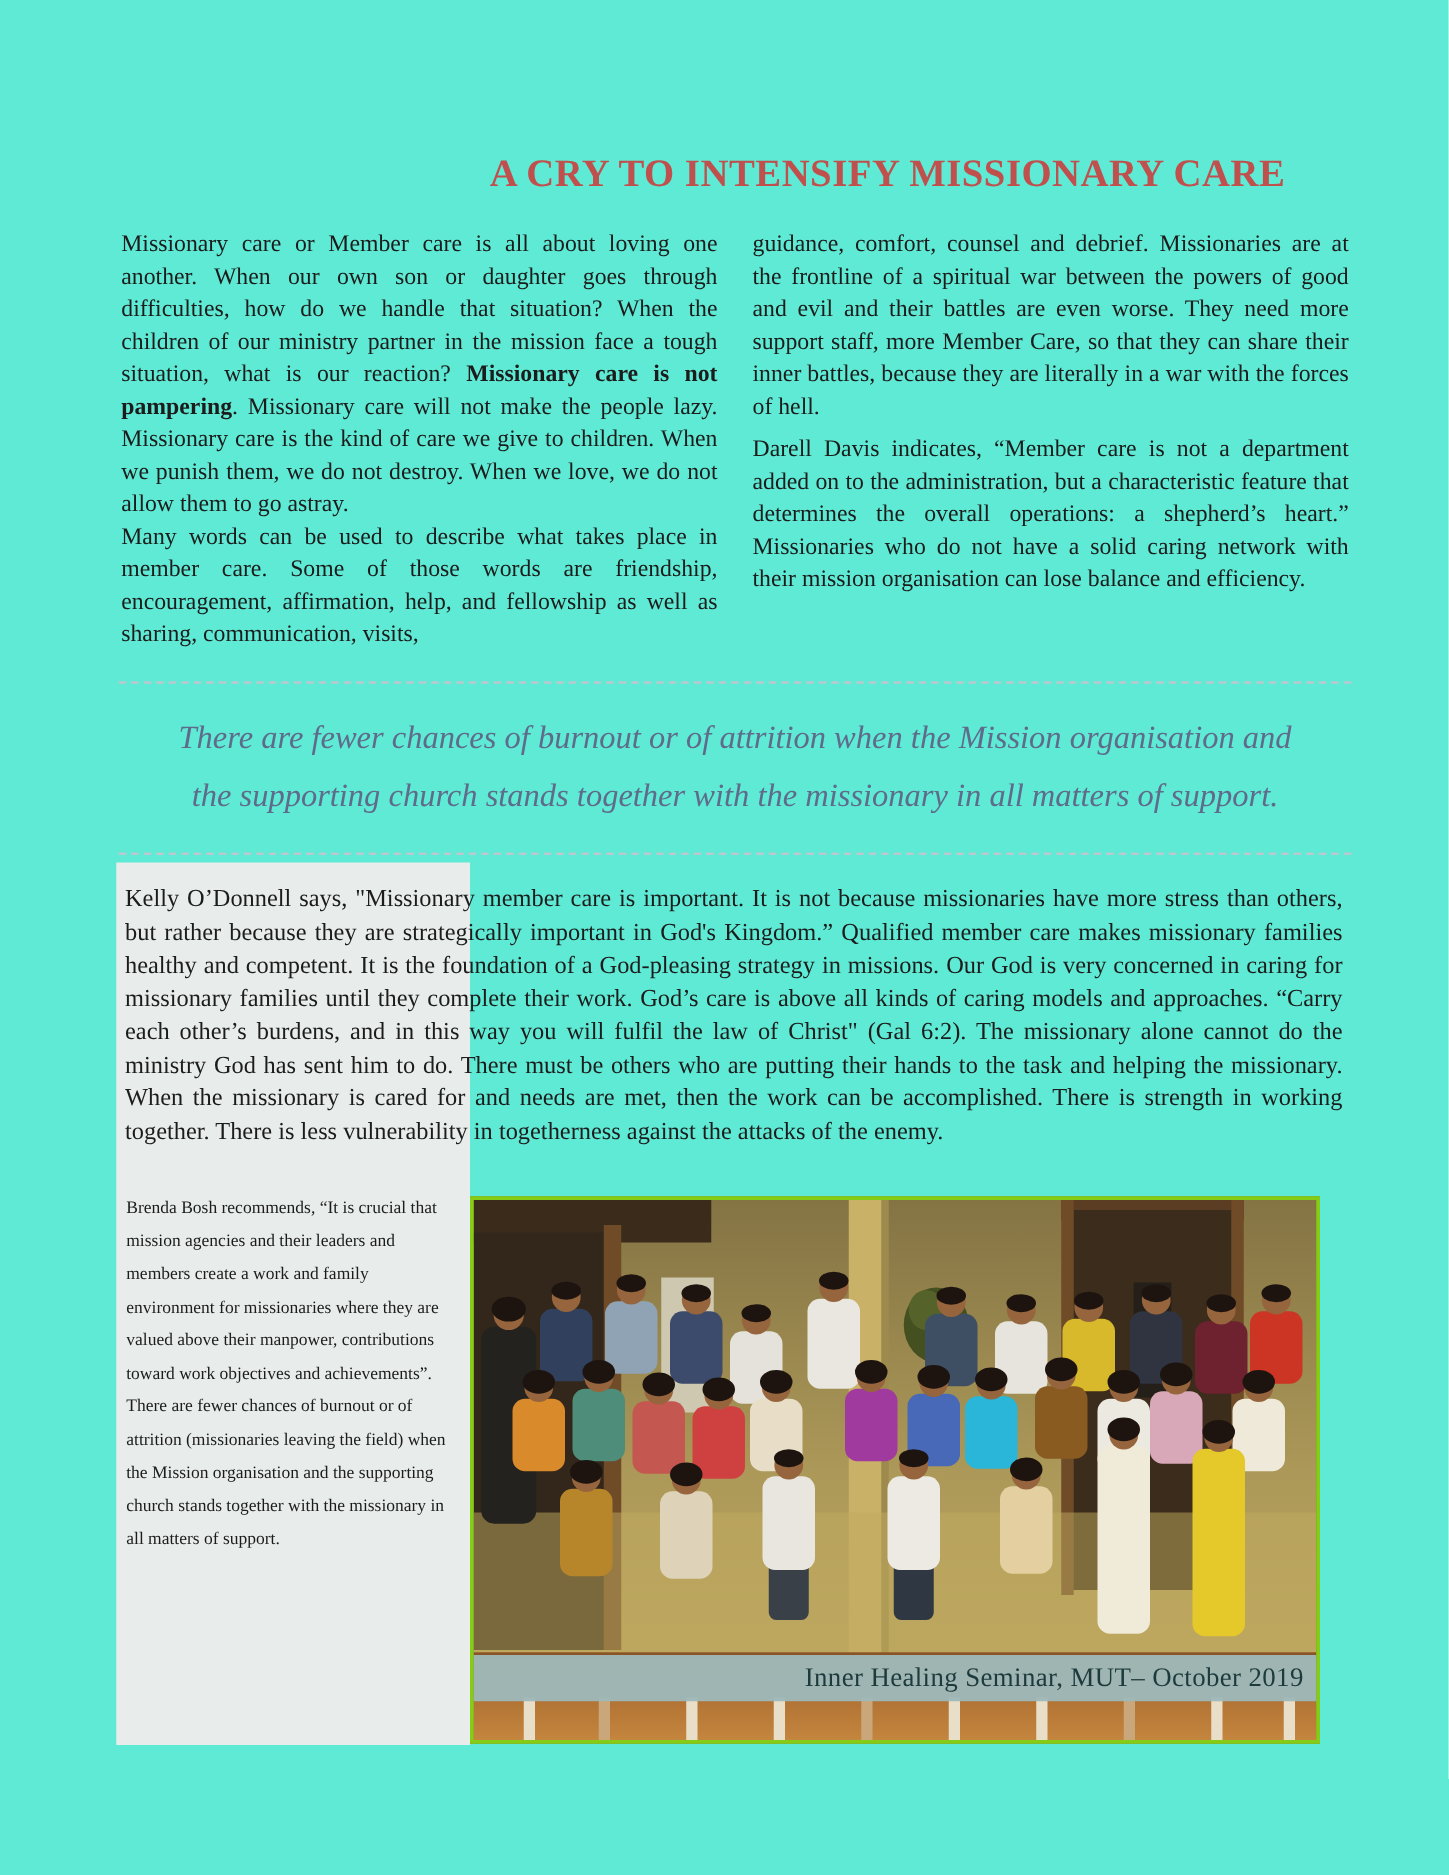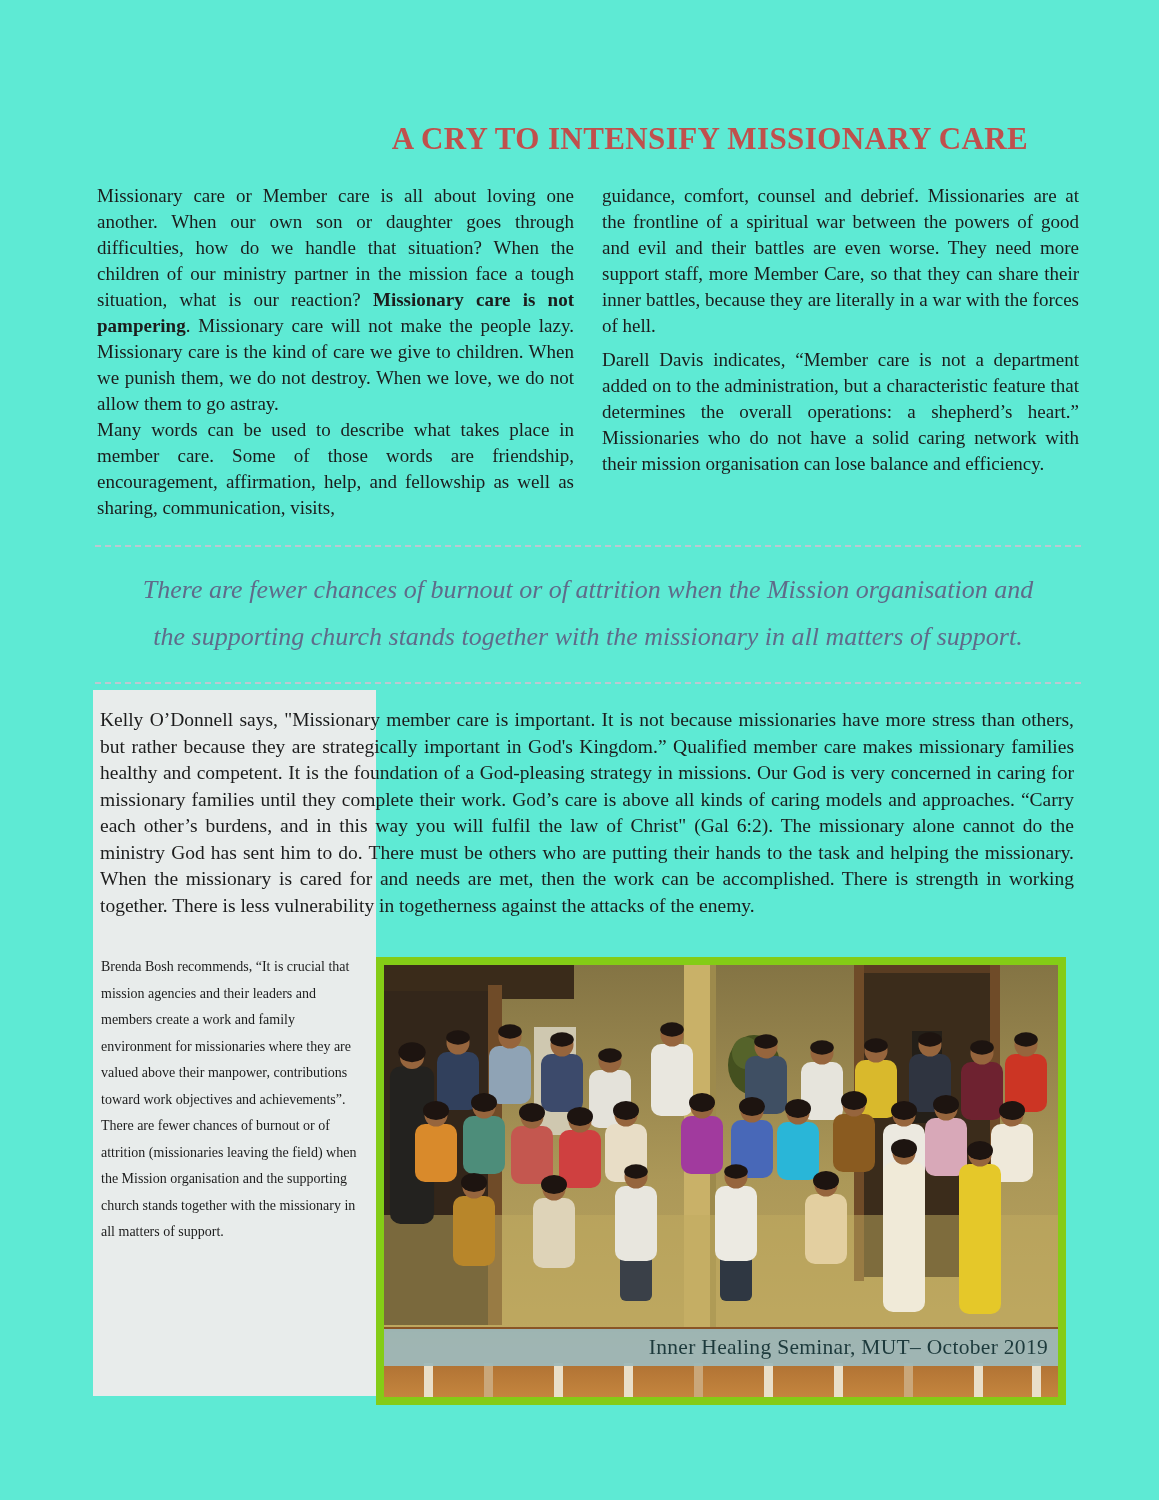"Inner Healing Seminar, MUT– October" .photo { border: 8px solid #84cc16 -> 3px solid #84cc16 }
